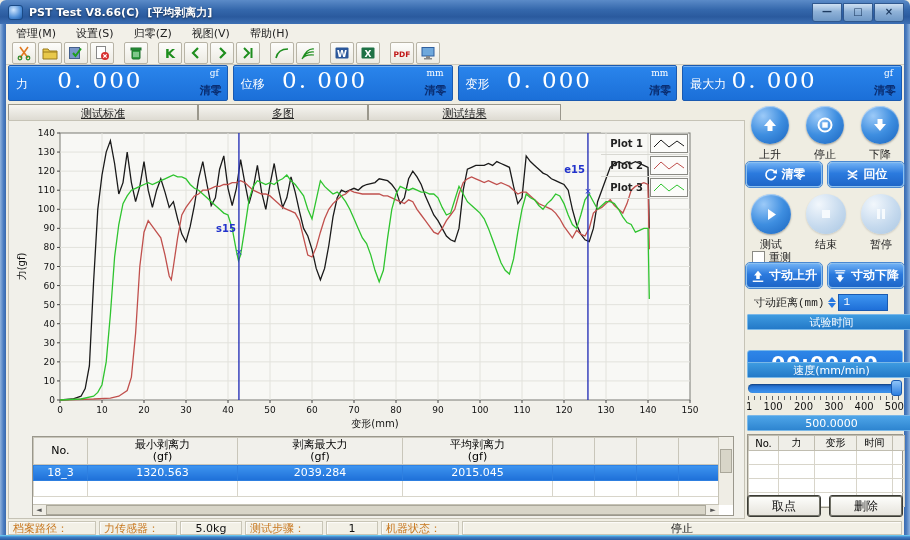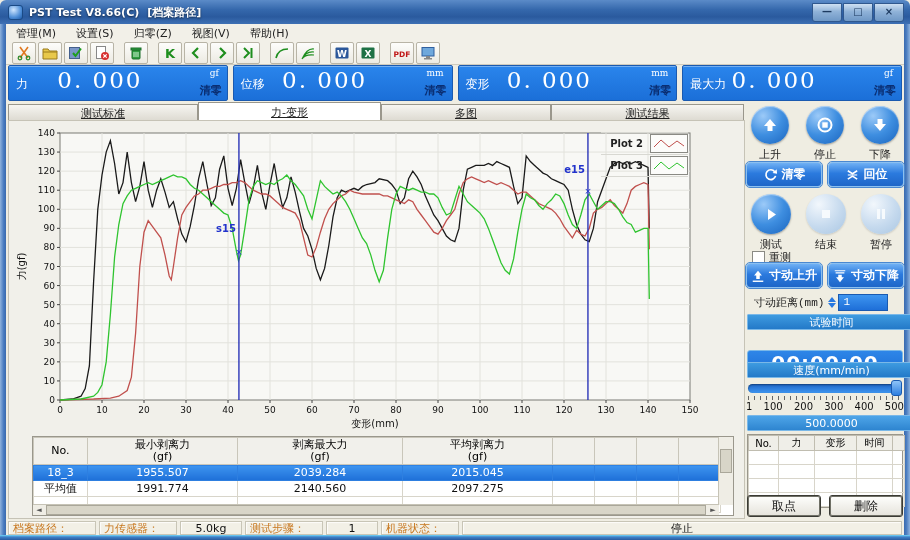"[档案路径]" span.title-sub { text: 档案路径 -> 平均剥离力 }
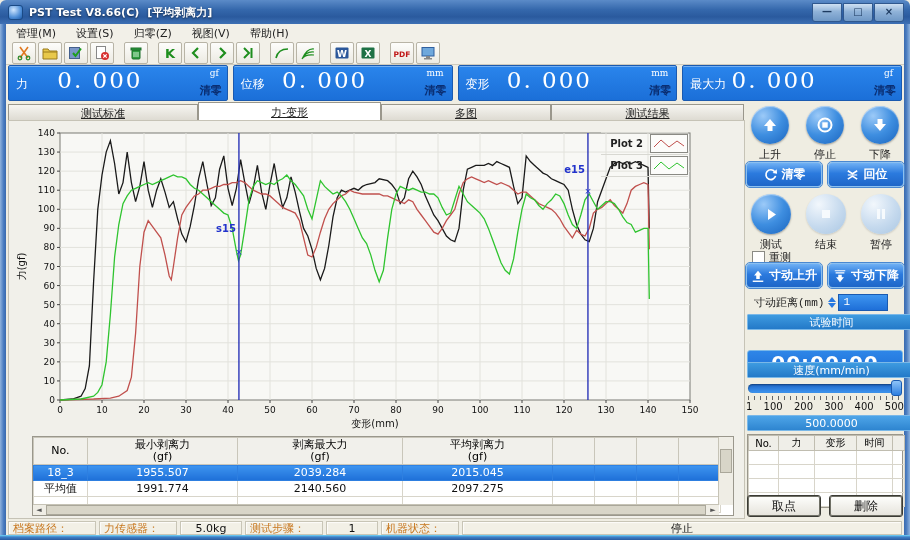"力-变形" div.tab { html: <div>力-变形</div> -> none }
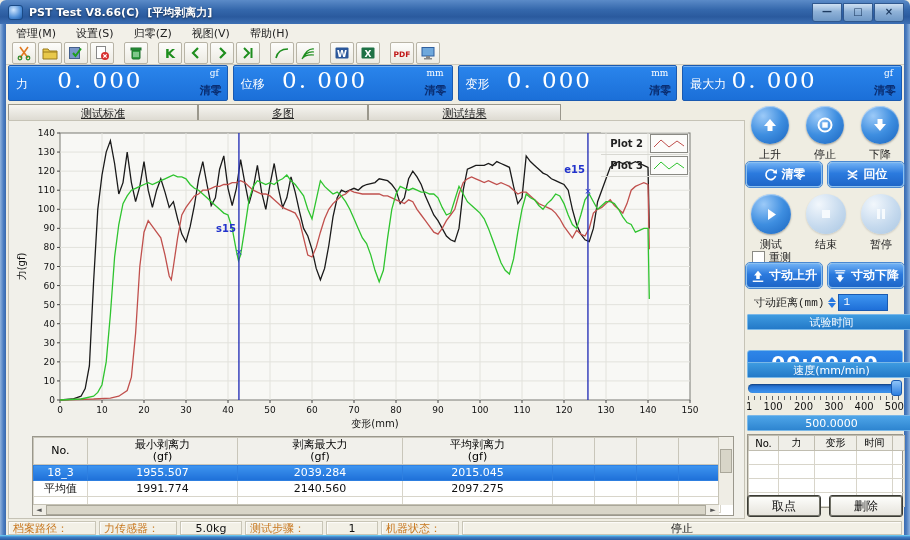"Plot 1" div.lrow { html: none -> <div> <span>Plot 1</span> <svg> <polyline></polyline> </svg> </div> }
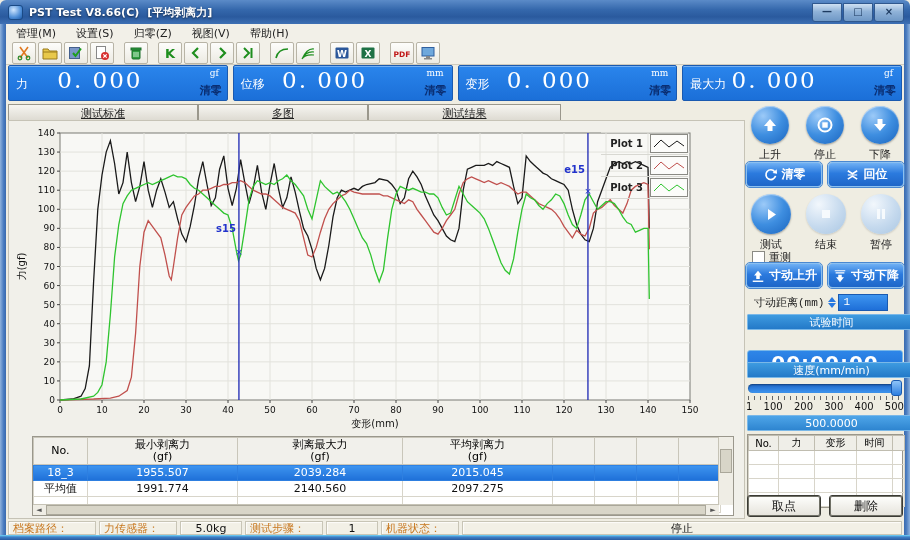"1955.507" td { text: 1955.507 -> 1320.563 }
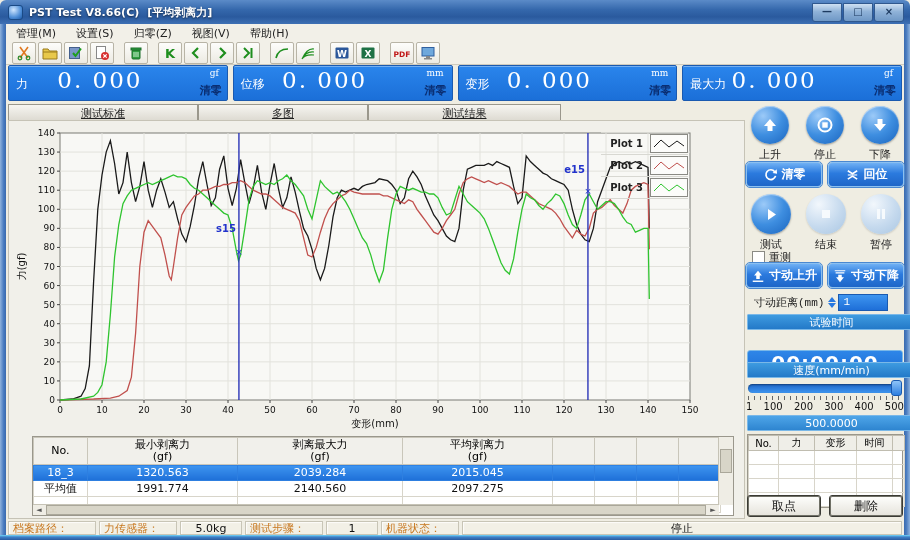"平均值" tr { html: <tr> <td>平均值</td> <td>1991.774</td> <td>2140.560</td> <td>2097.275</td> <td></td> <td></td> <td></td> <td></td> </tr> -> none }
